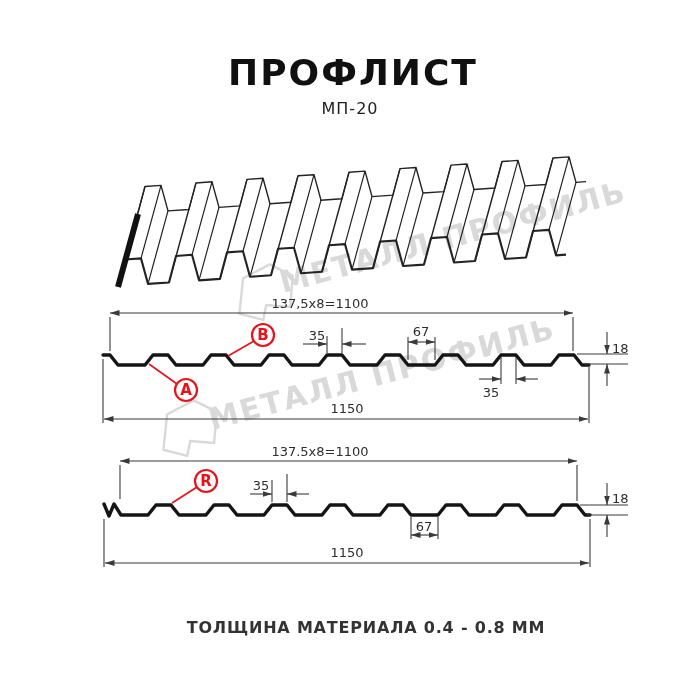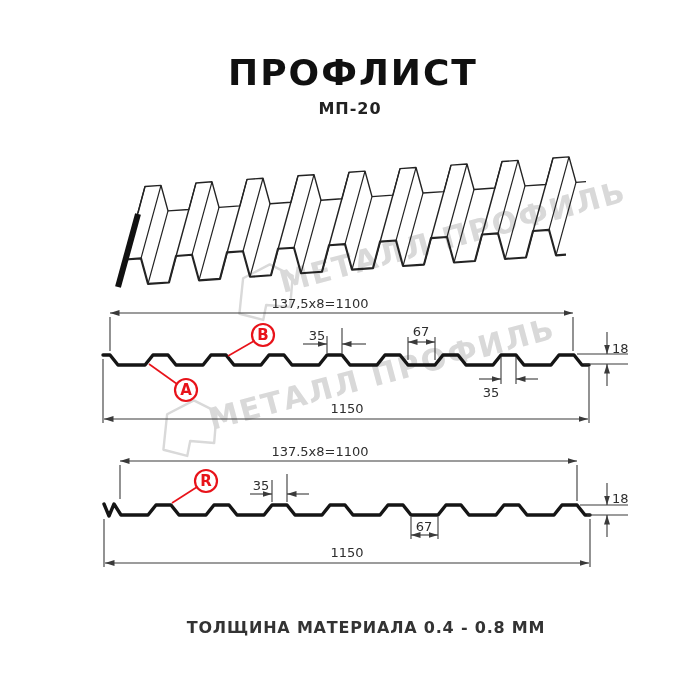"МП-20" .subtitle { font-weight: 700 -> 400 }
